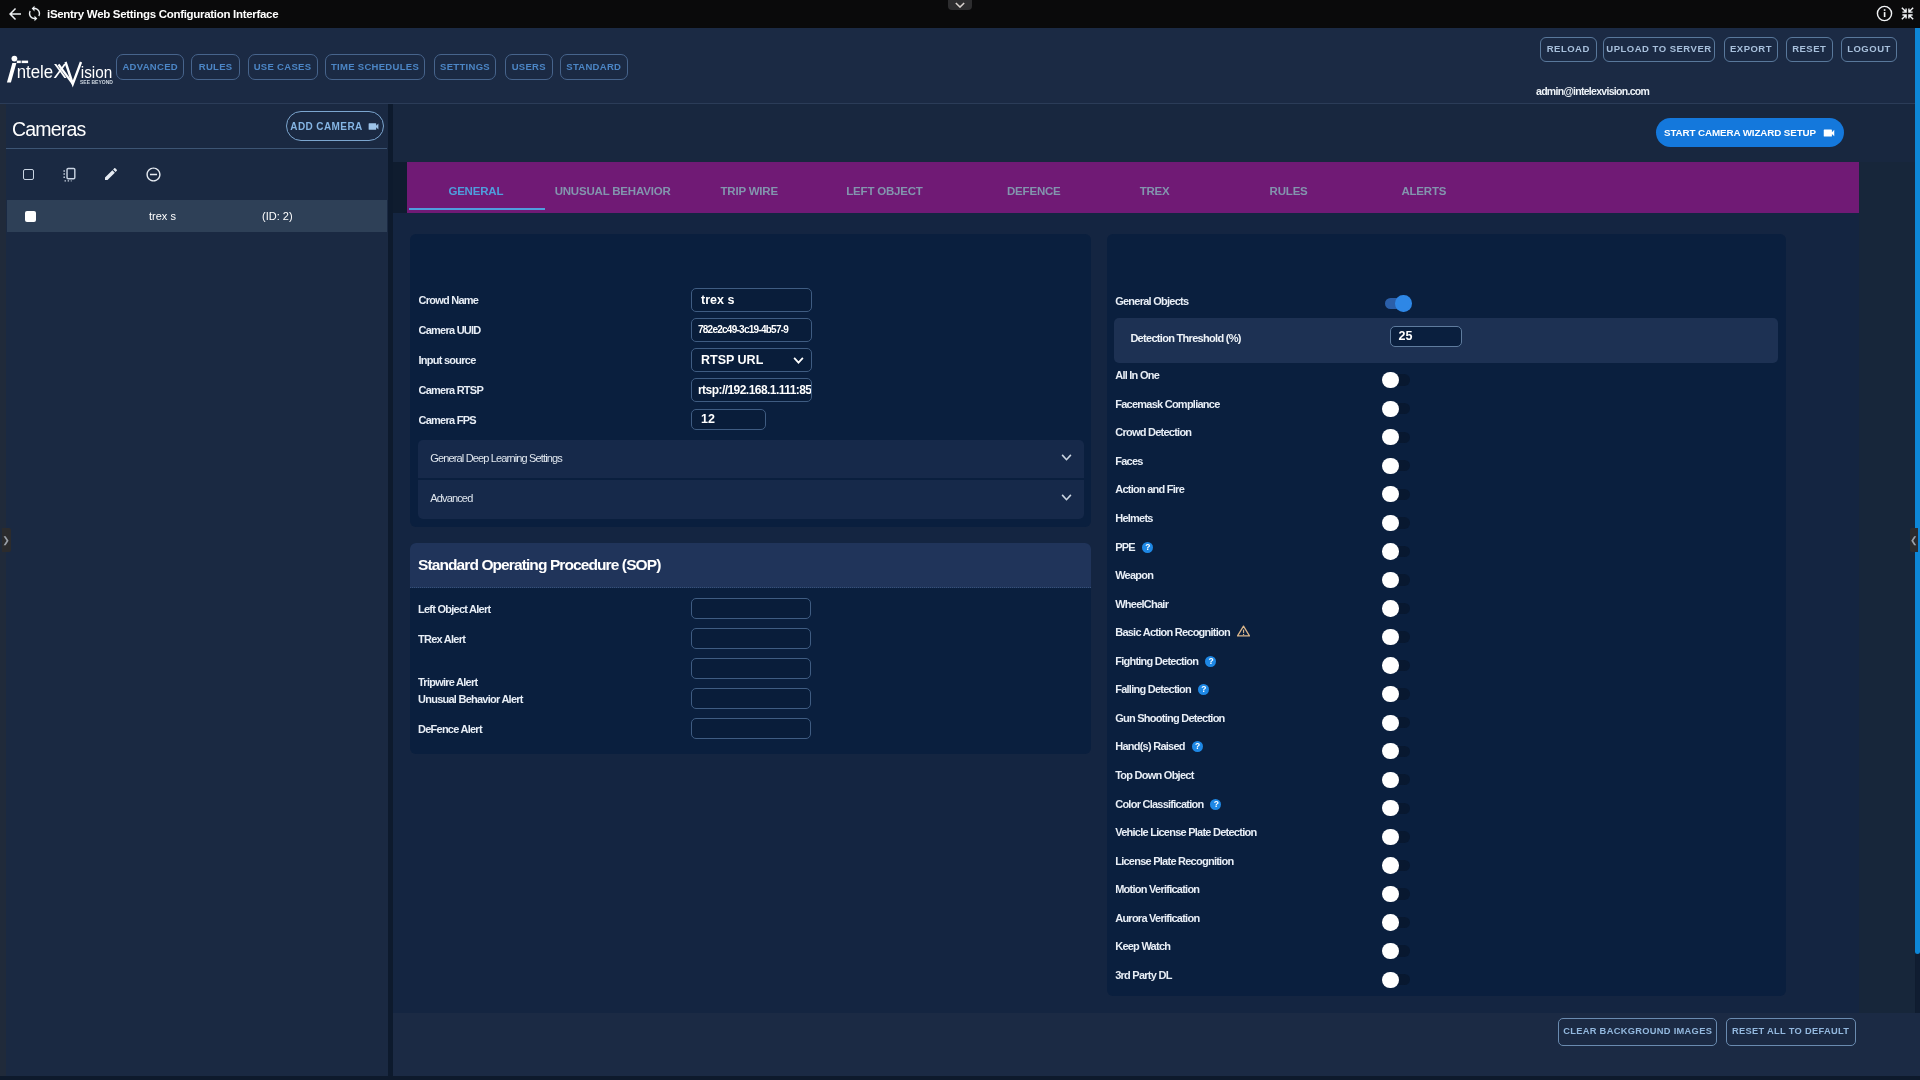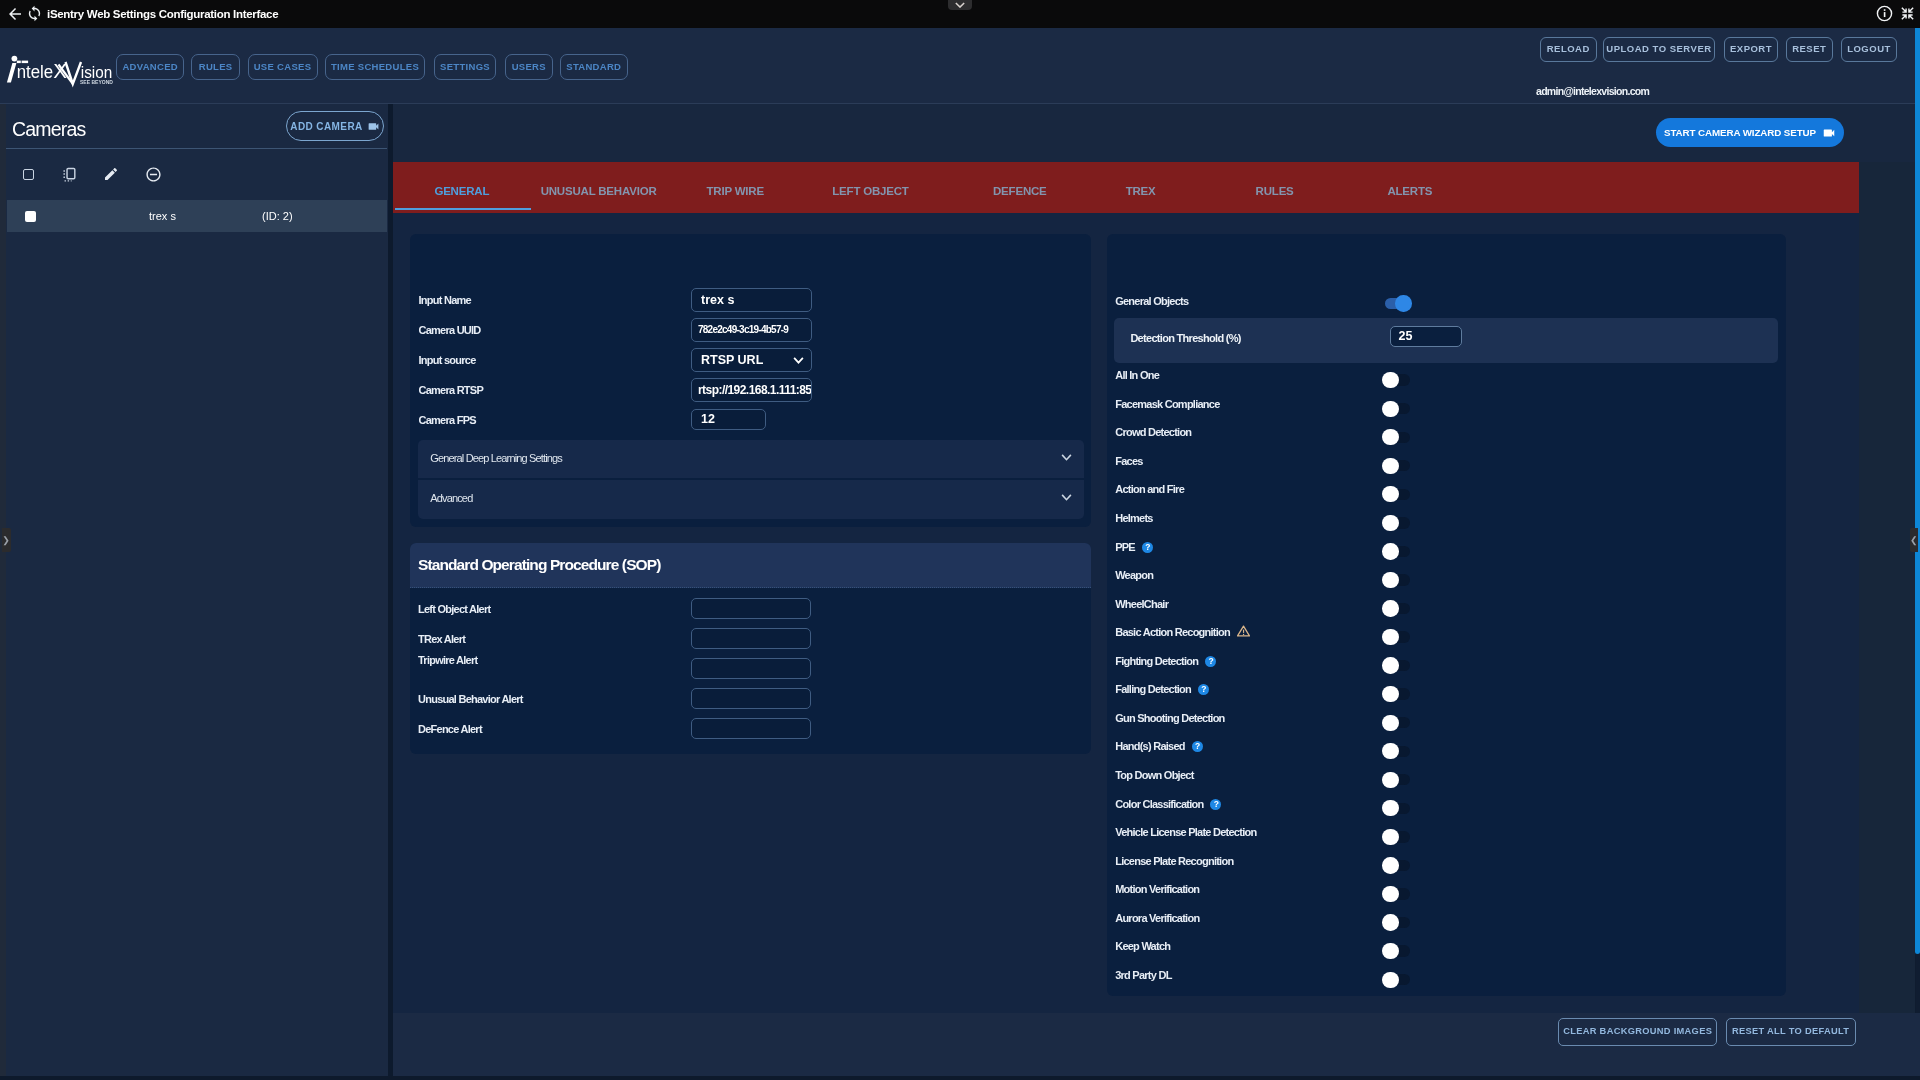"GENERAL" .tabbar { background: #7f1d1d -> #701a75; left: 393px -> 407px }
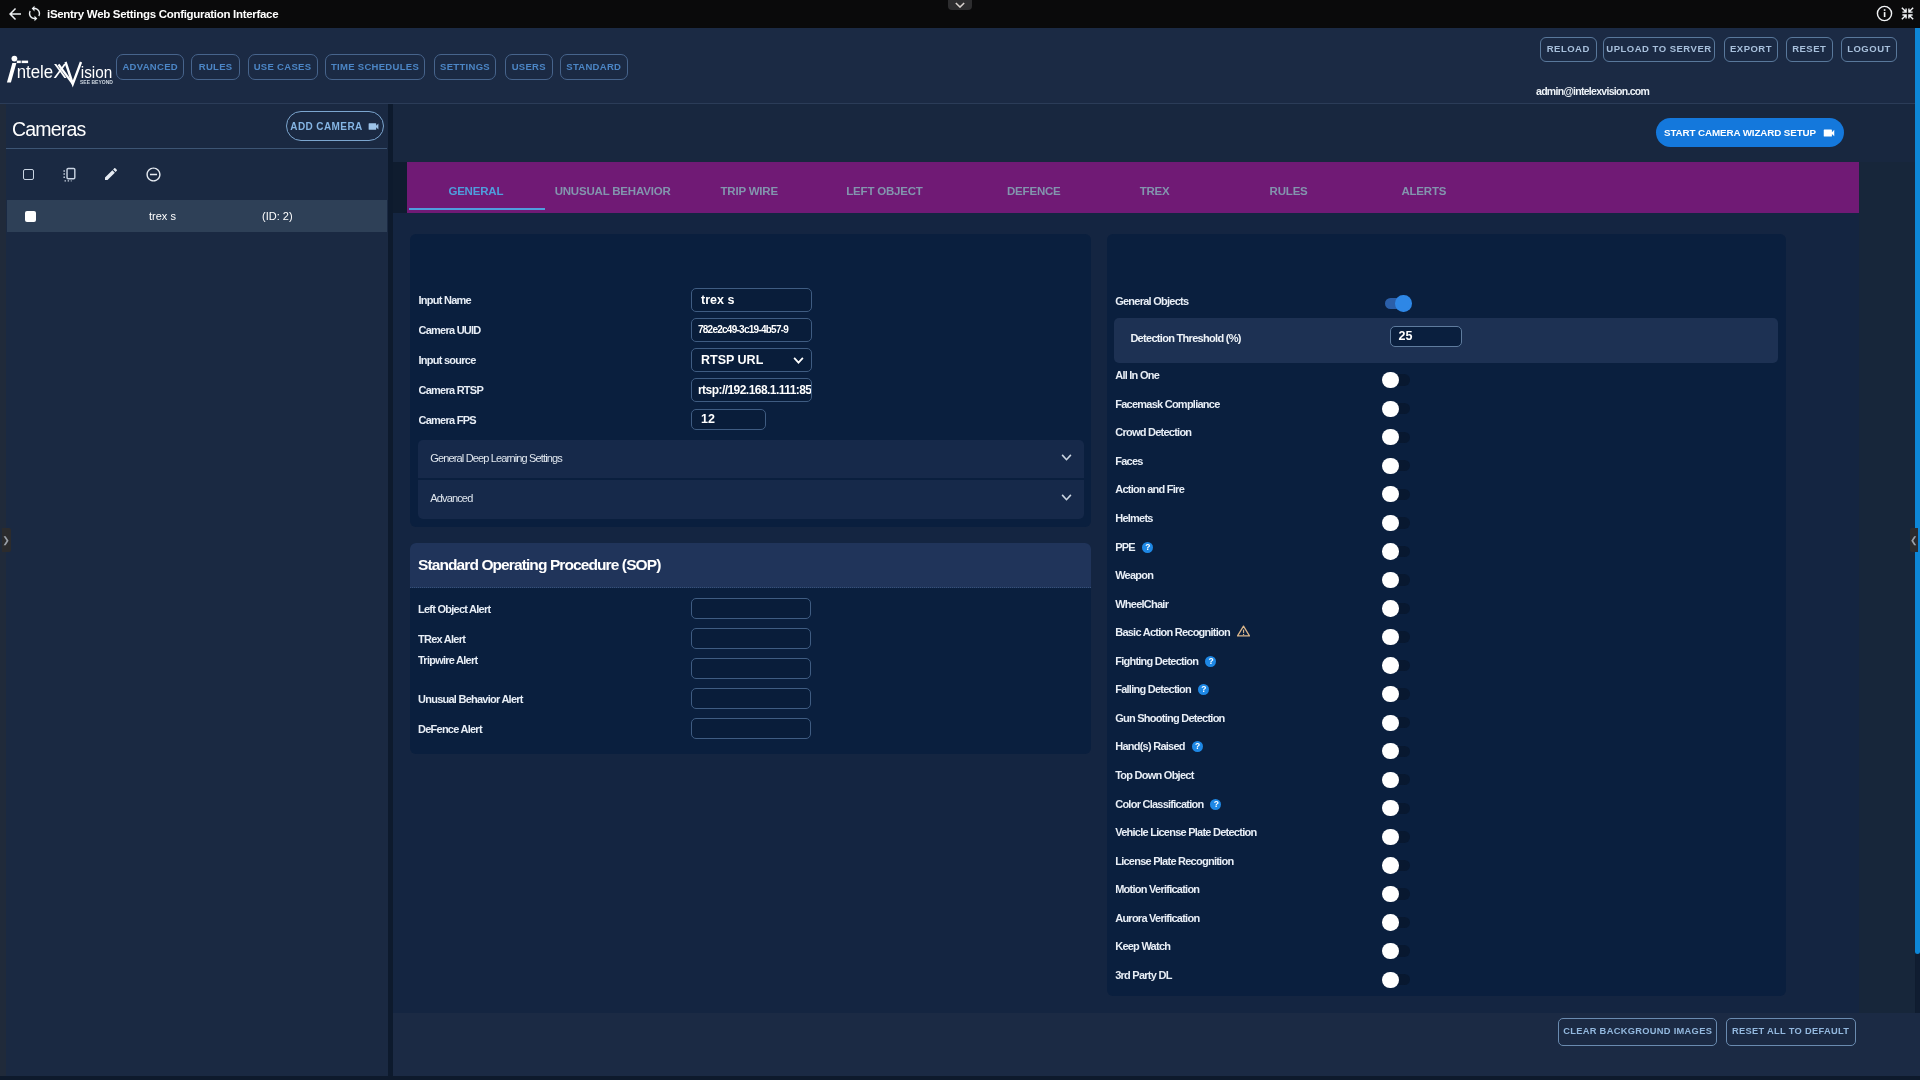"Input Name" div.flab { text: Input -> Crowd }
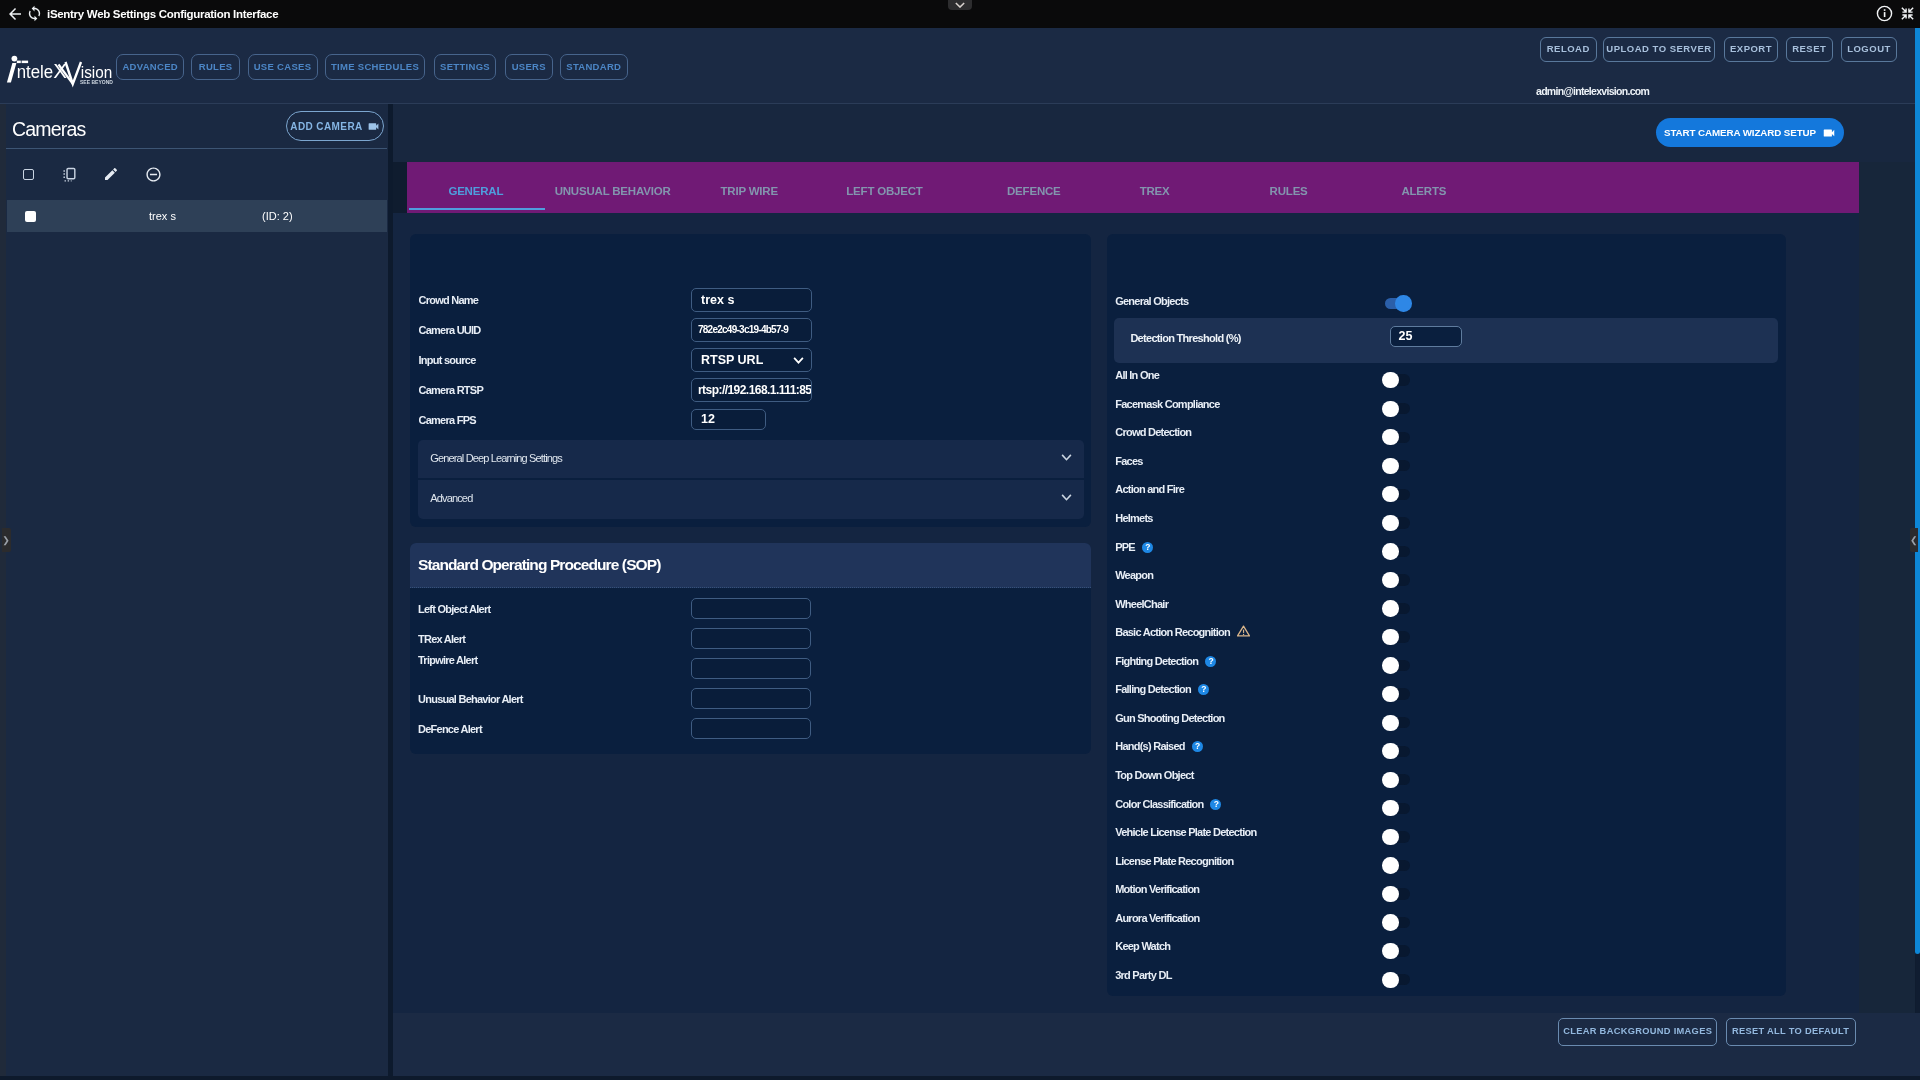"Tripwire Alert" div.flab { top: 109px -> 131px }
